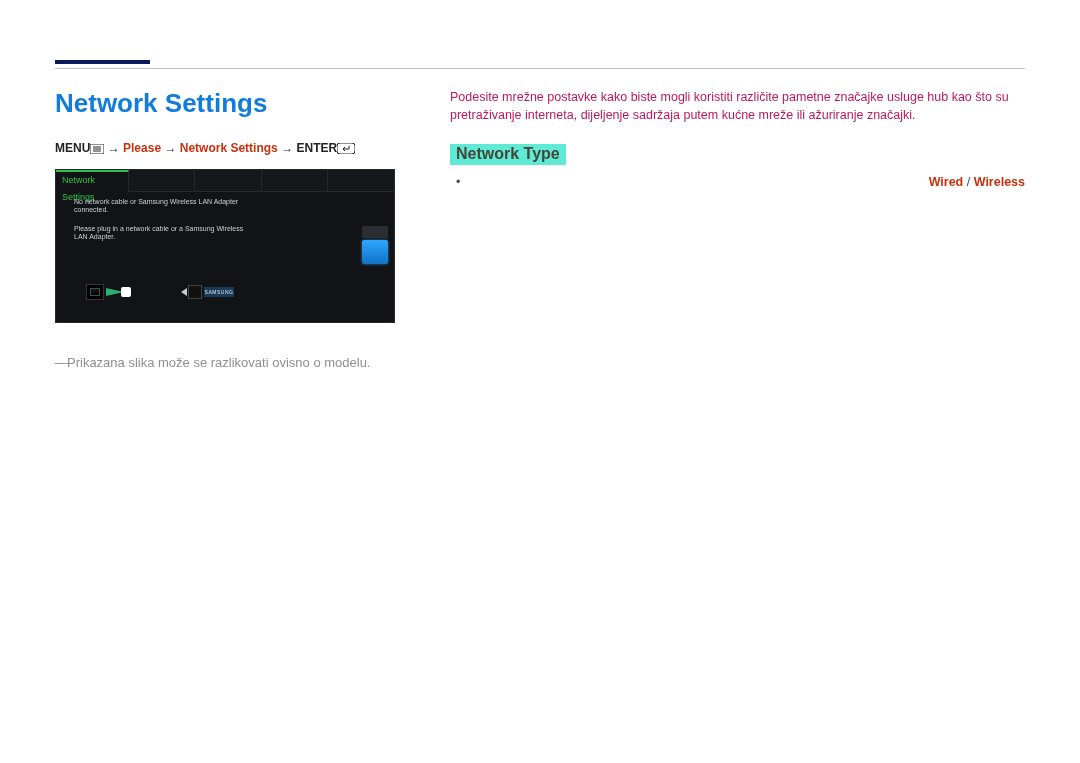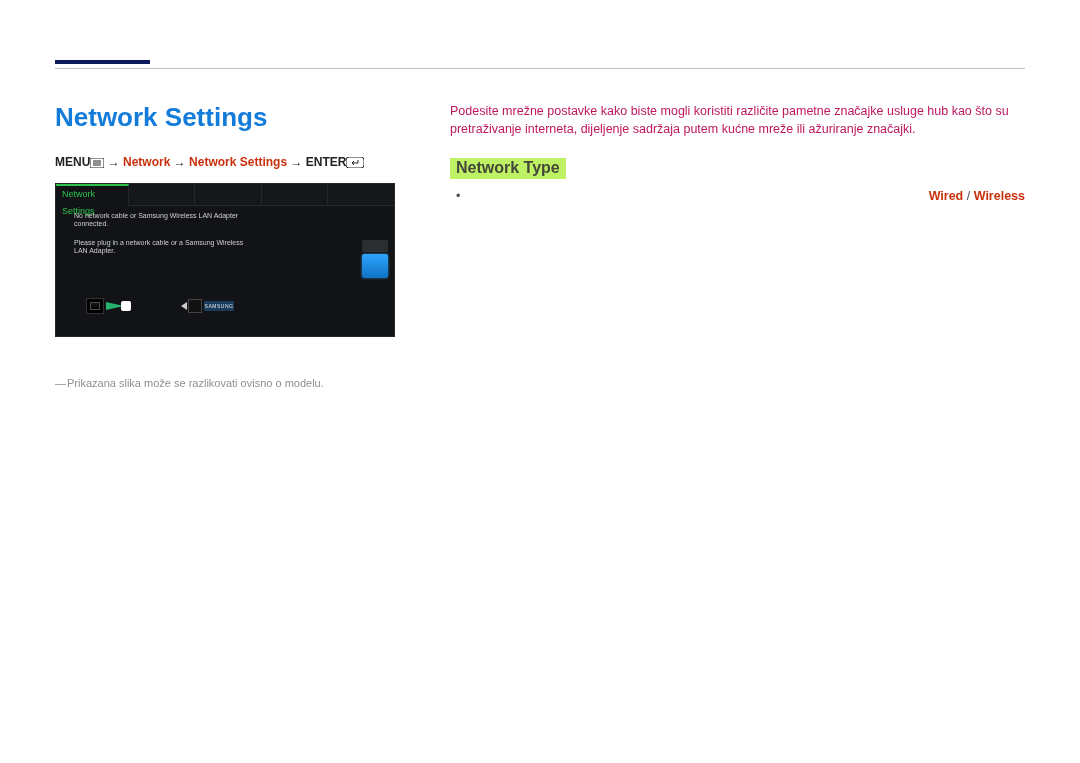"Network Settings" .layout { top: 102px -> 88px }
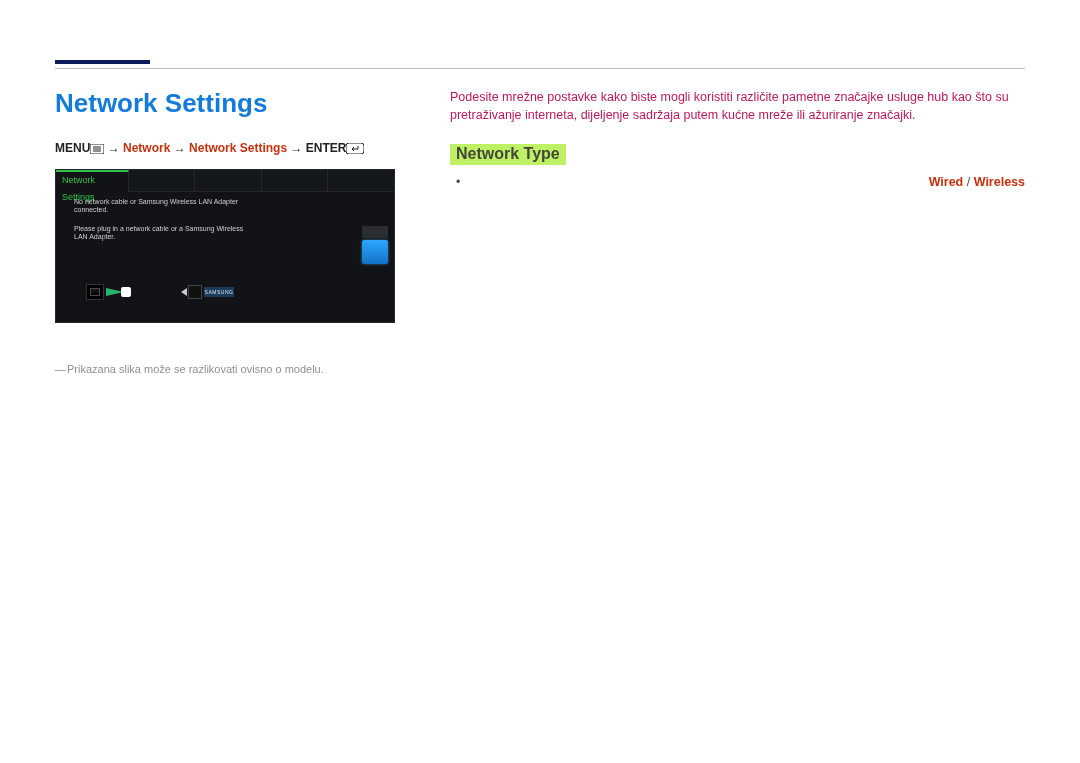"Network" span.hl { text: Network -> Please }
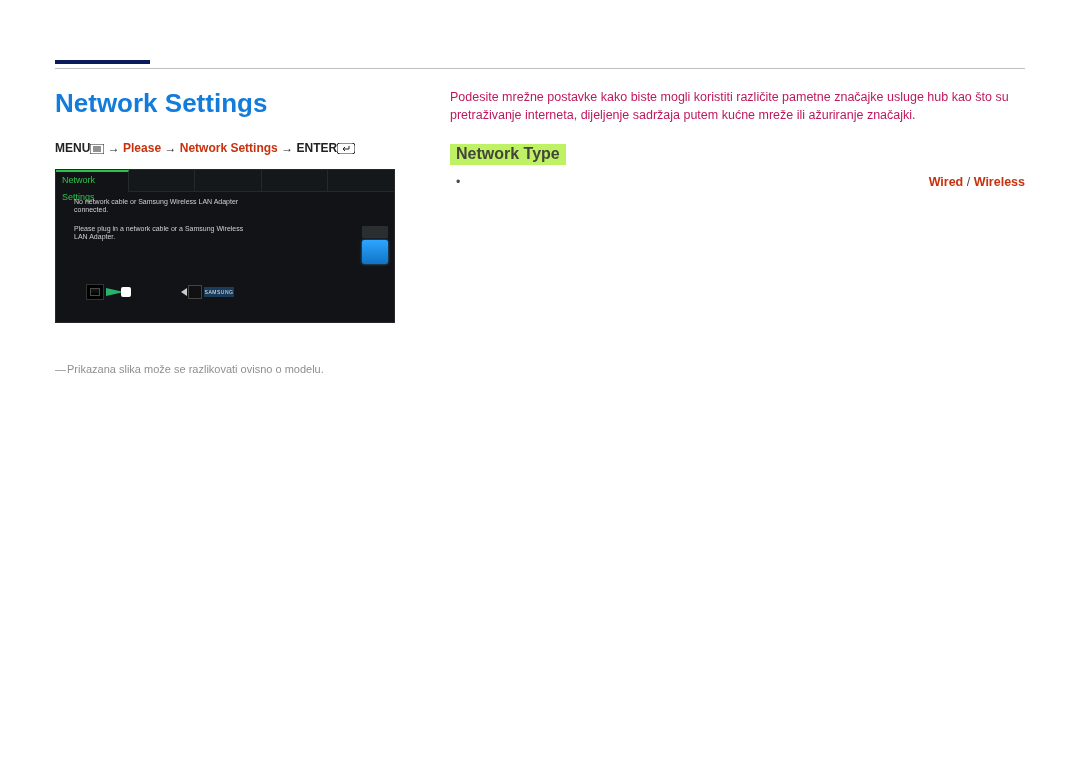"Network Type" .subhead { background: #bef264 -> #5eead4 }
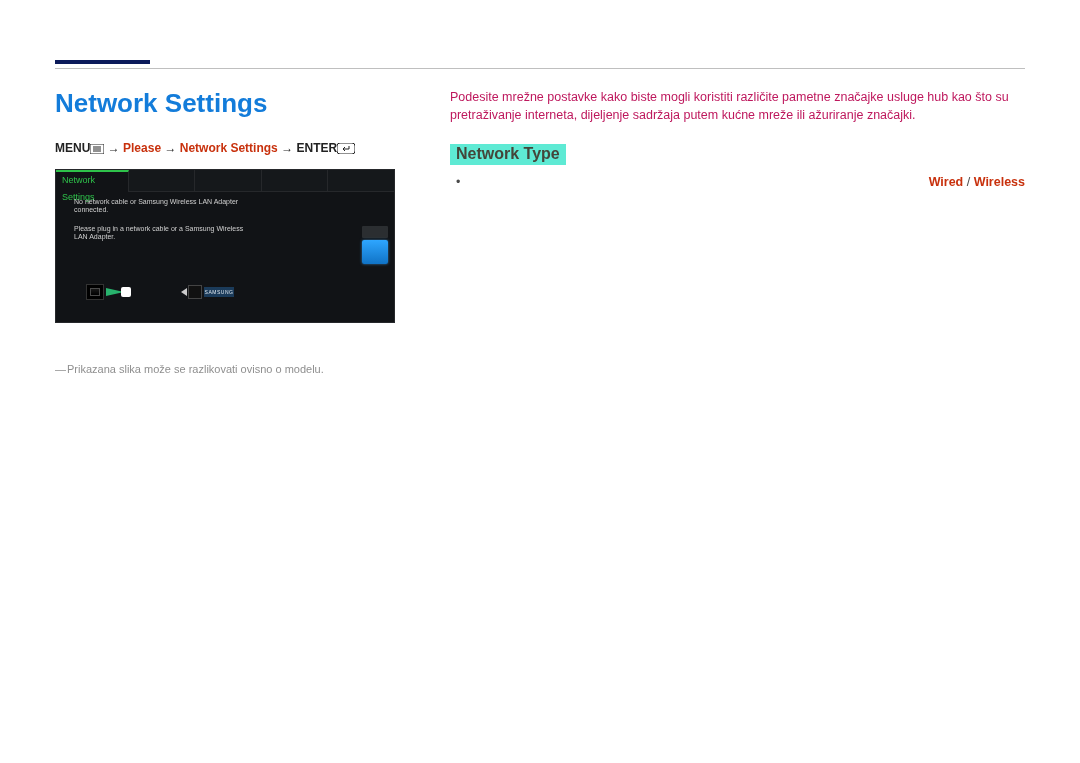"Prikazana slika može se razlikovati" .note { font-size: 11px -> 13px; margin-top: 40px -> 32px }
